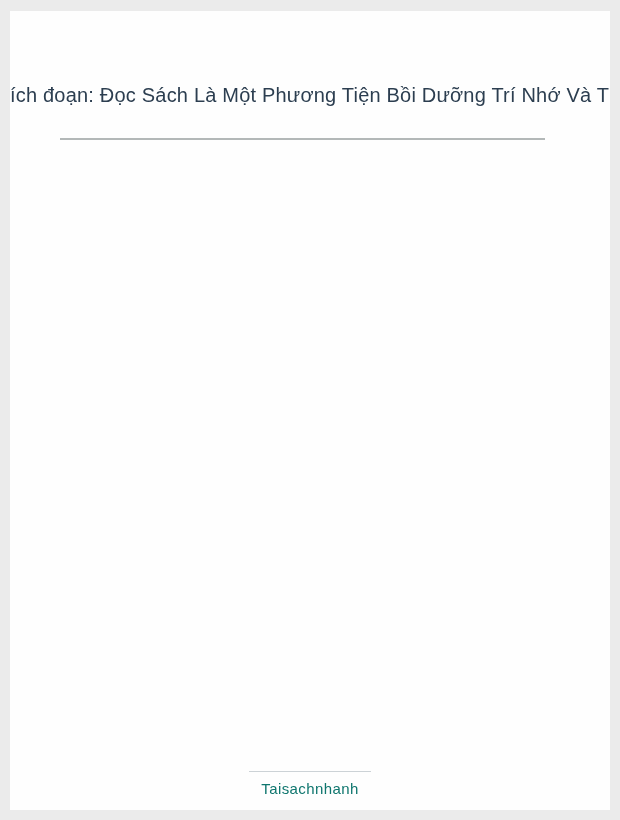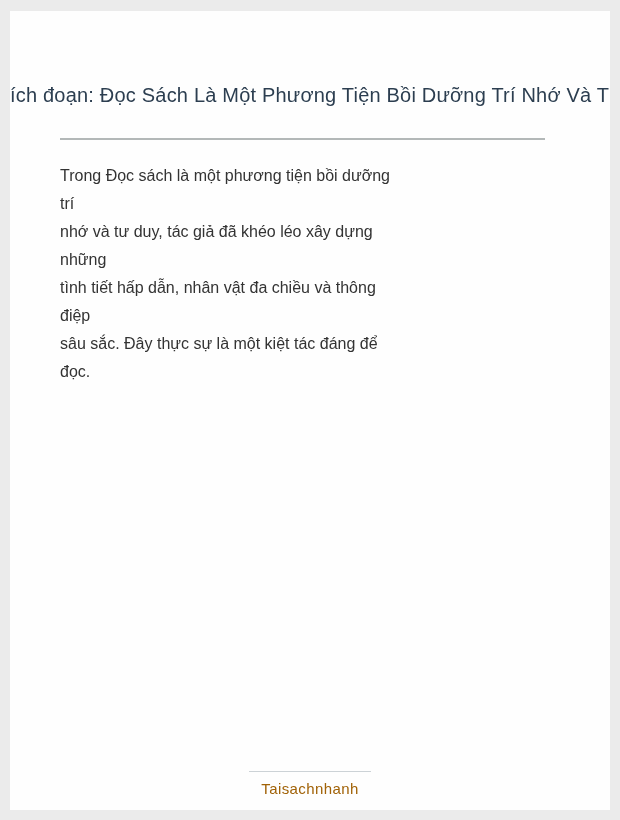"Trong Đọc sách là một" div.excerpt-text { html: <div>Trong Đọc sách là một phương tiện bồi dưỡng<br>trí<br>nhớ và tư duy, tác giả đã khéo léo xây dựng<br>những<br>tình tiết hấp dẫn, nhân vật đa chiều và thông<br>điệp<br>sâu sắc. Đây thực sự là một kiệt tác đáng để<br>đọc.</div> -> none }
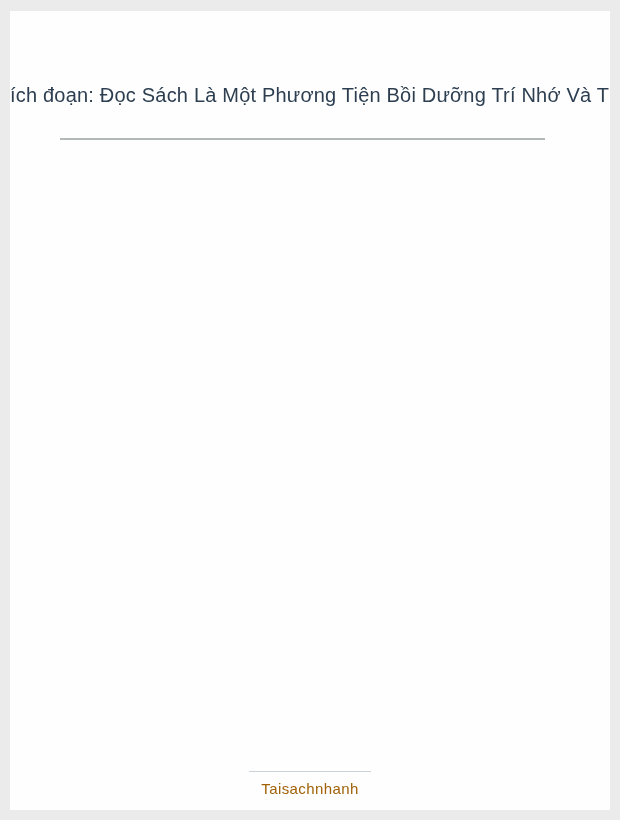"Taisachnhanh" .footer-brand { color: #a16207 -> #0f766e }
